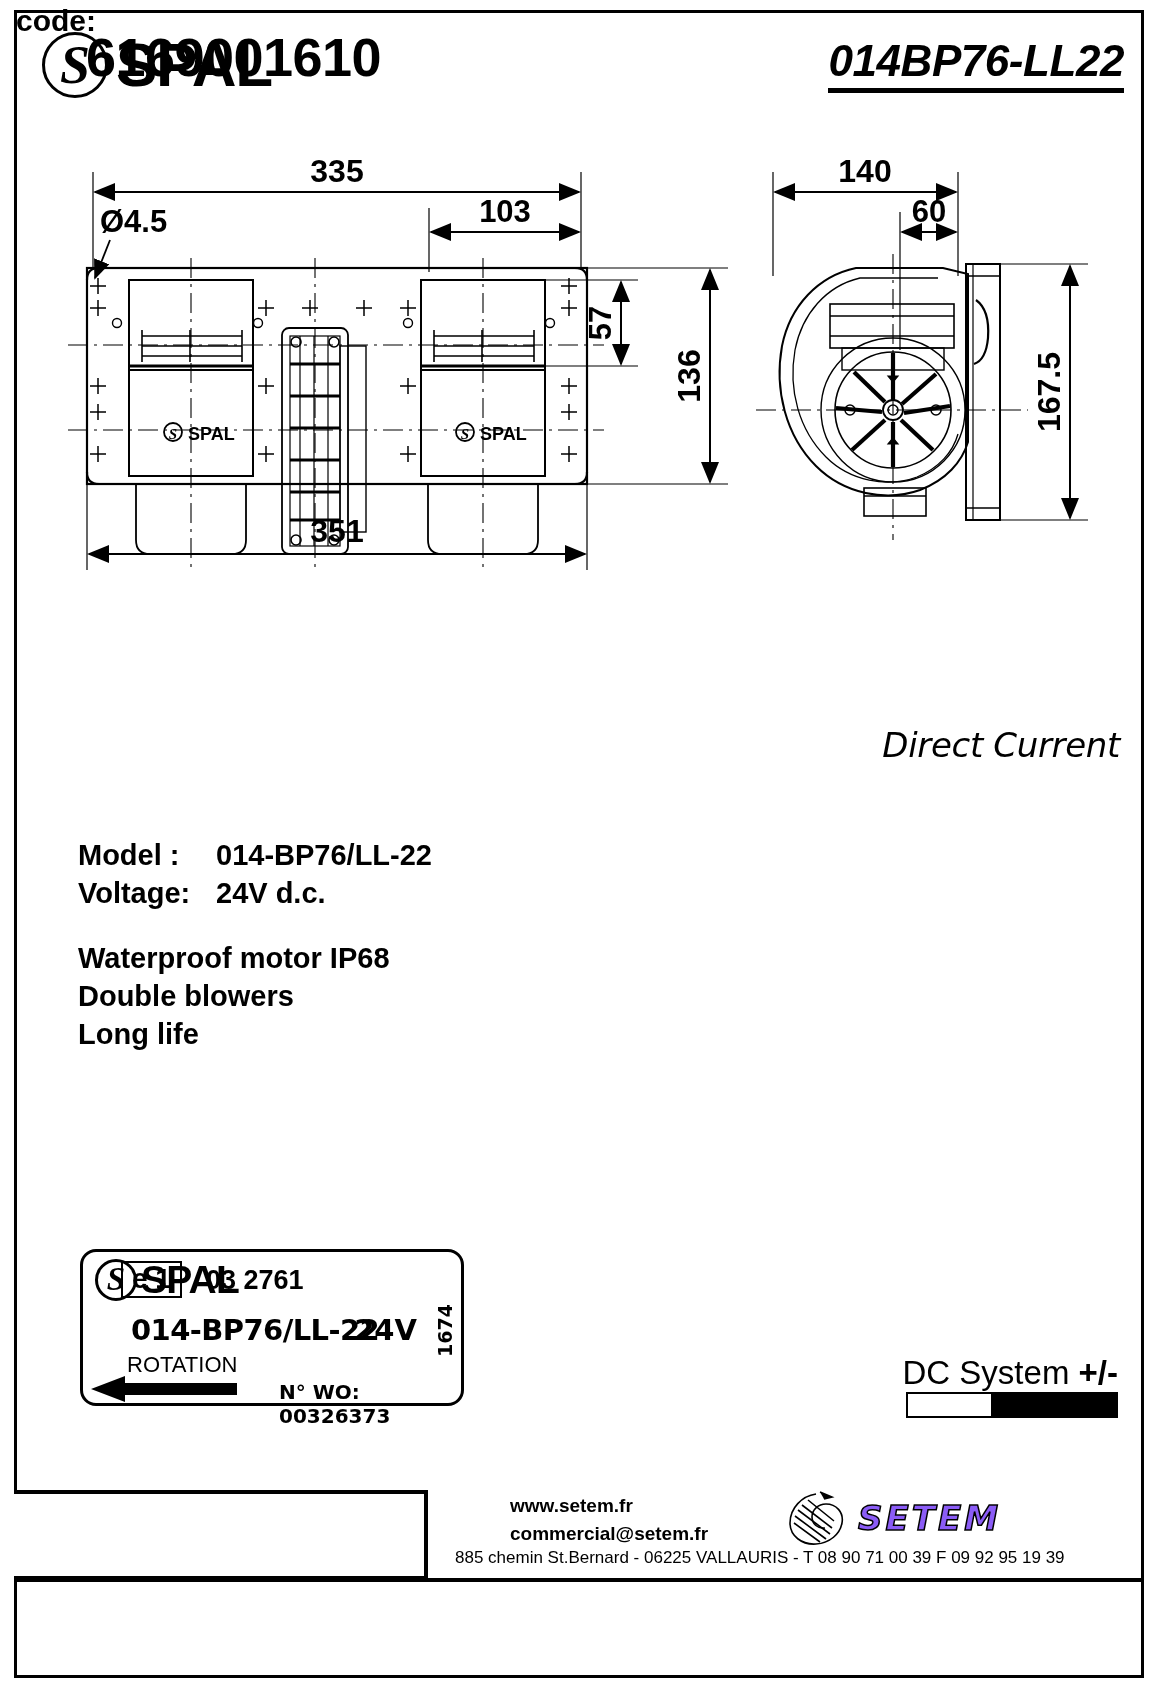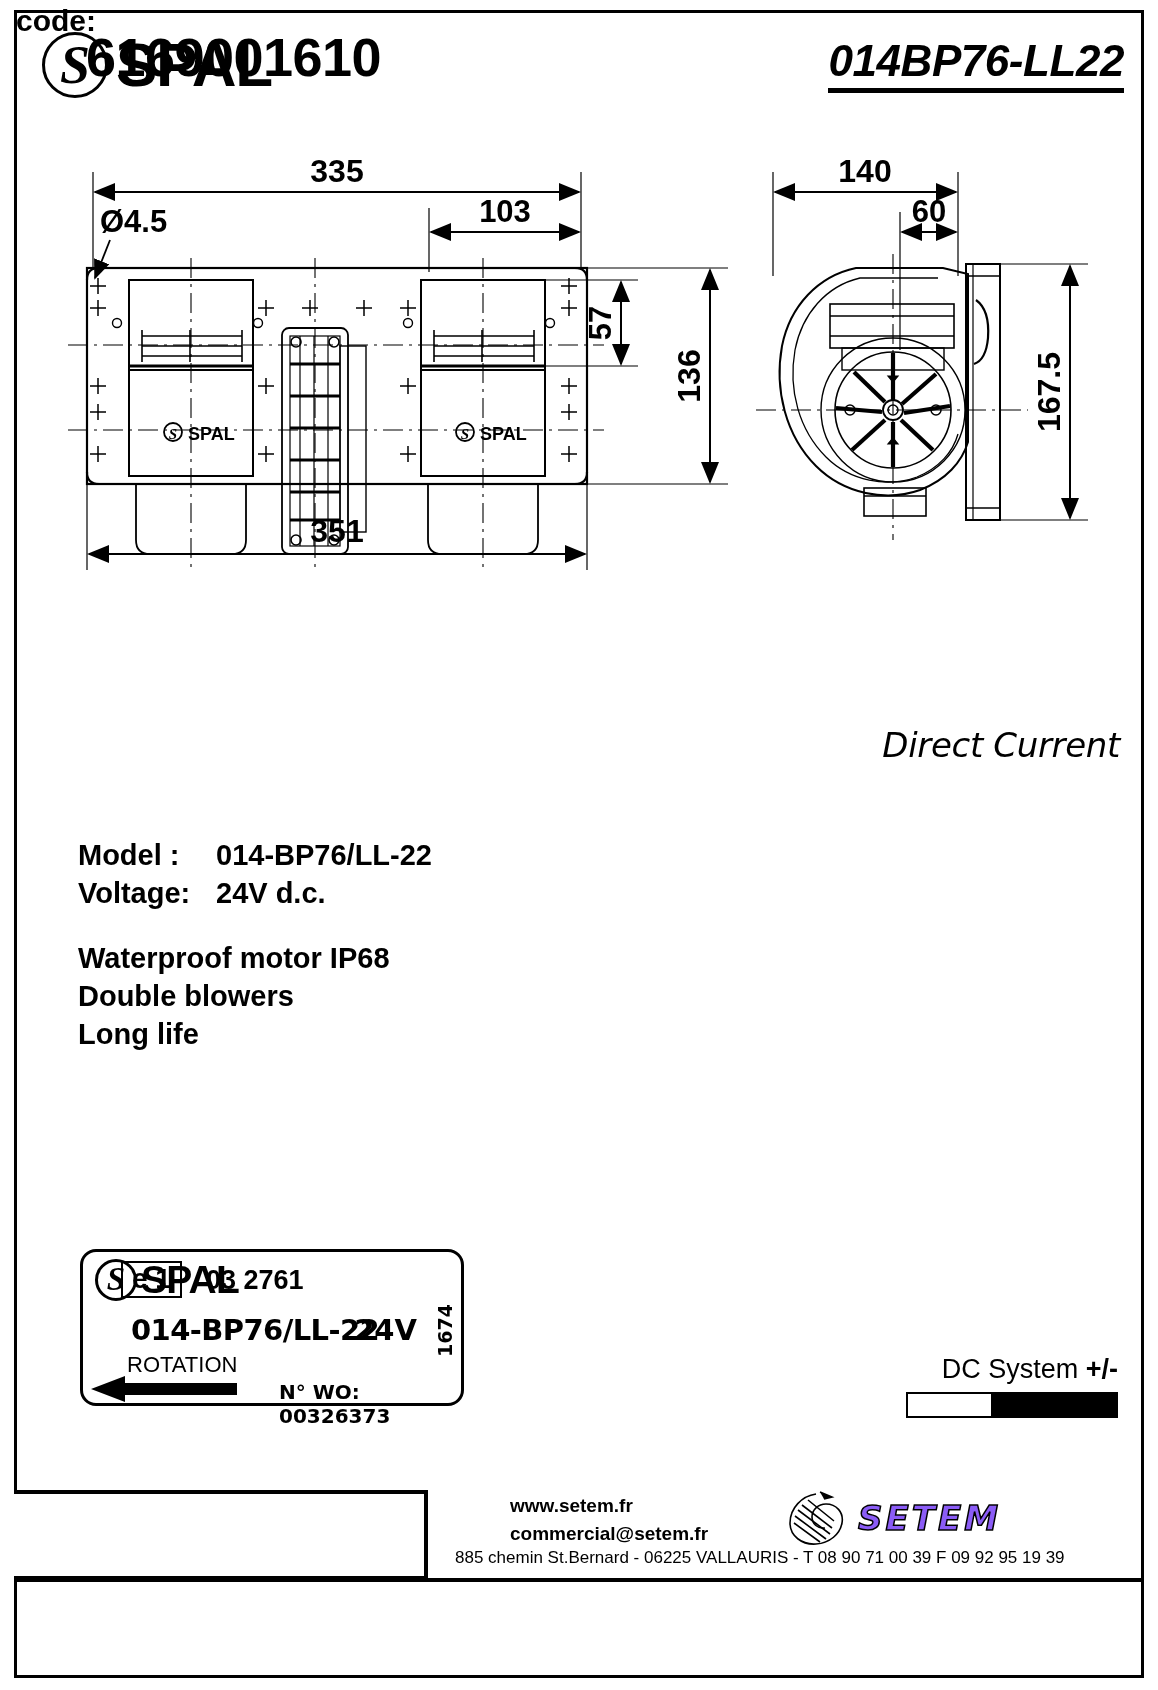"DC System +/-" #dc-system-label { font-size: 27px -> 33px }
